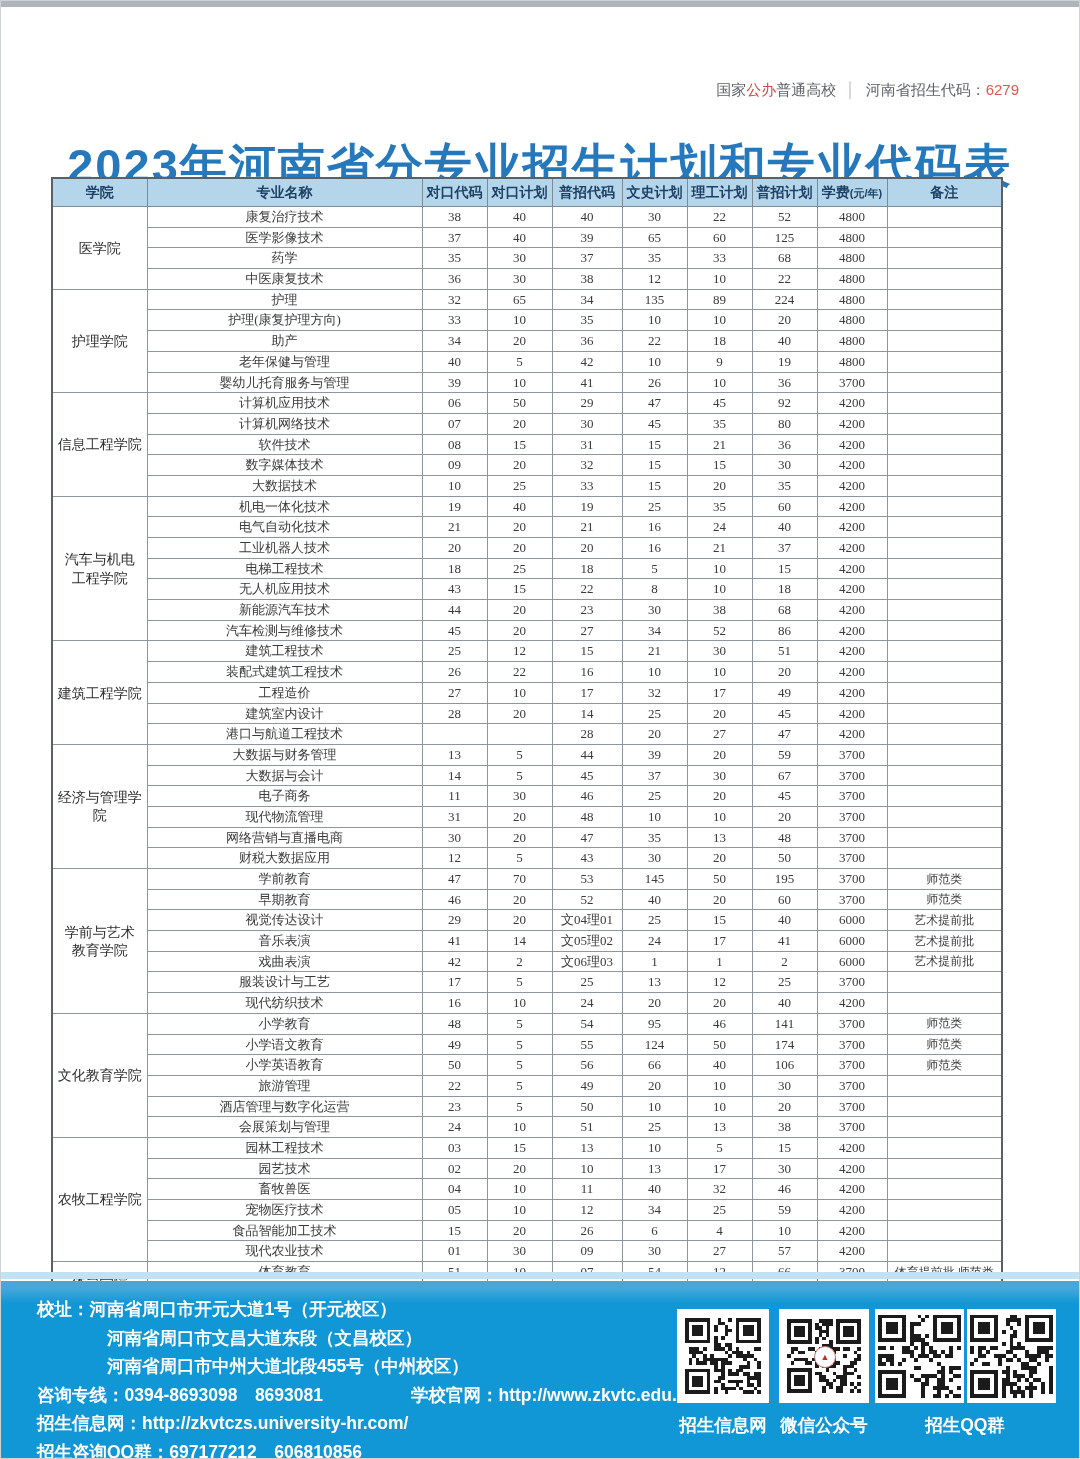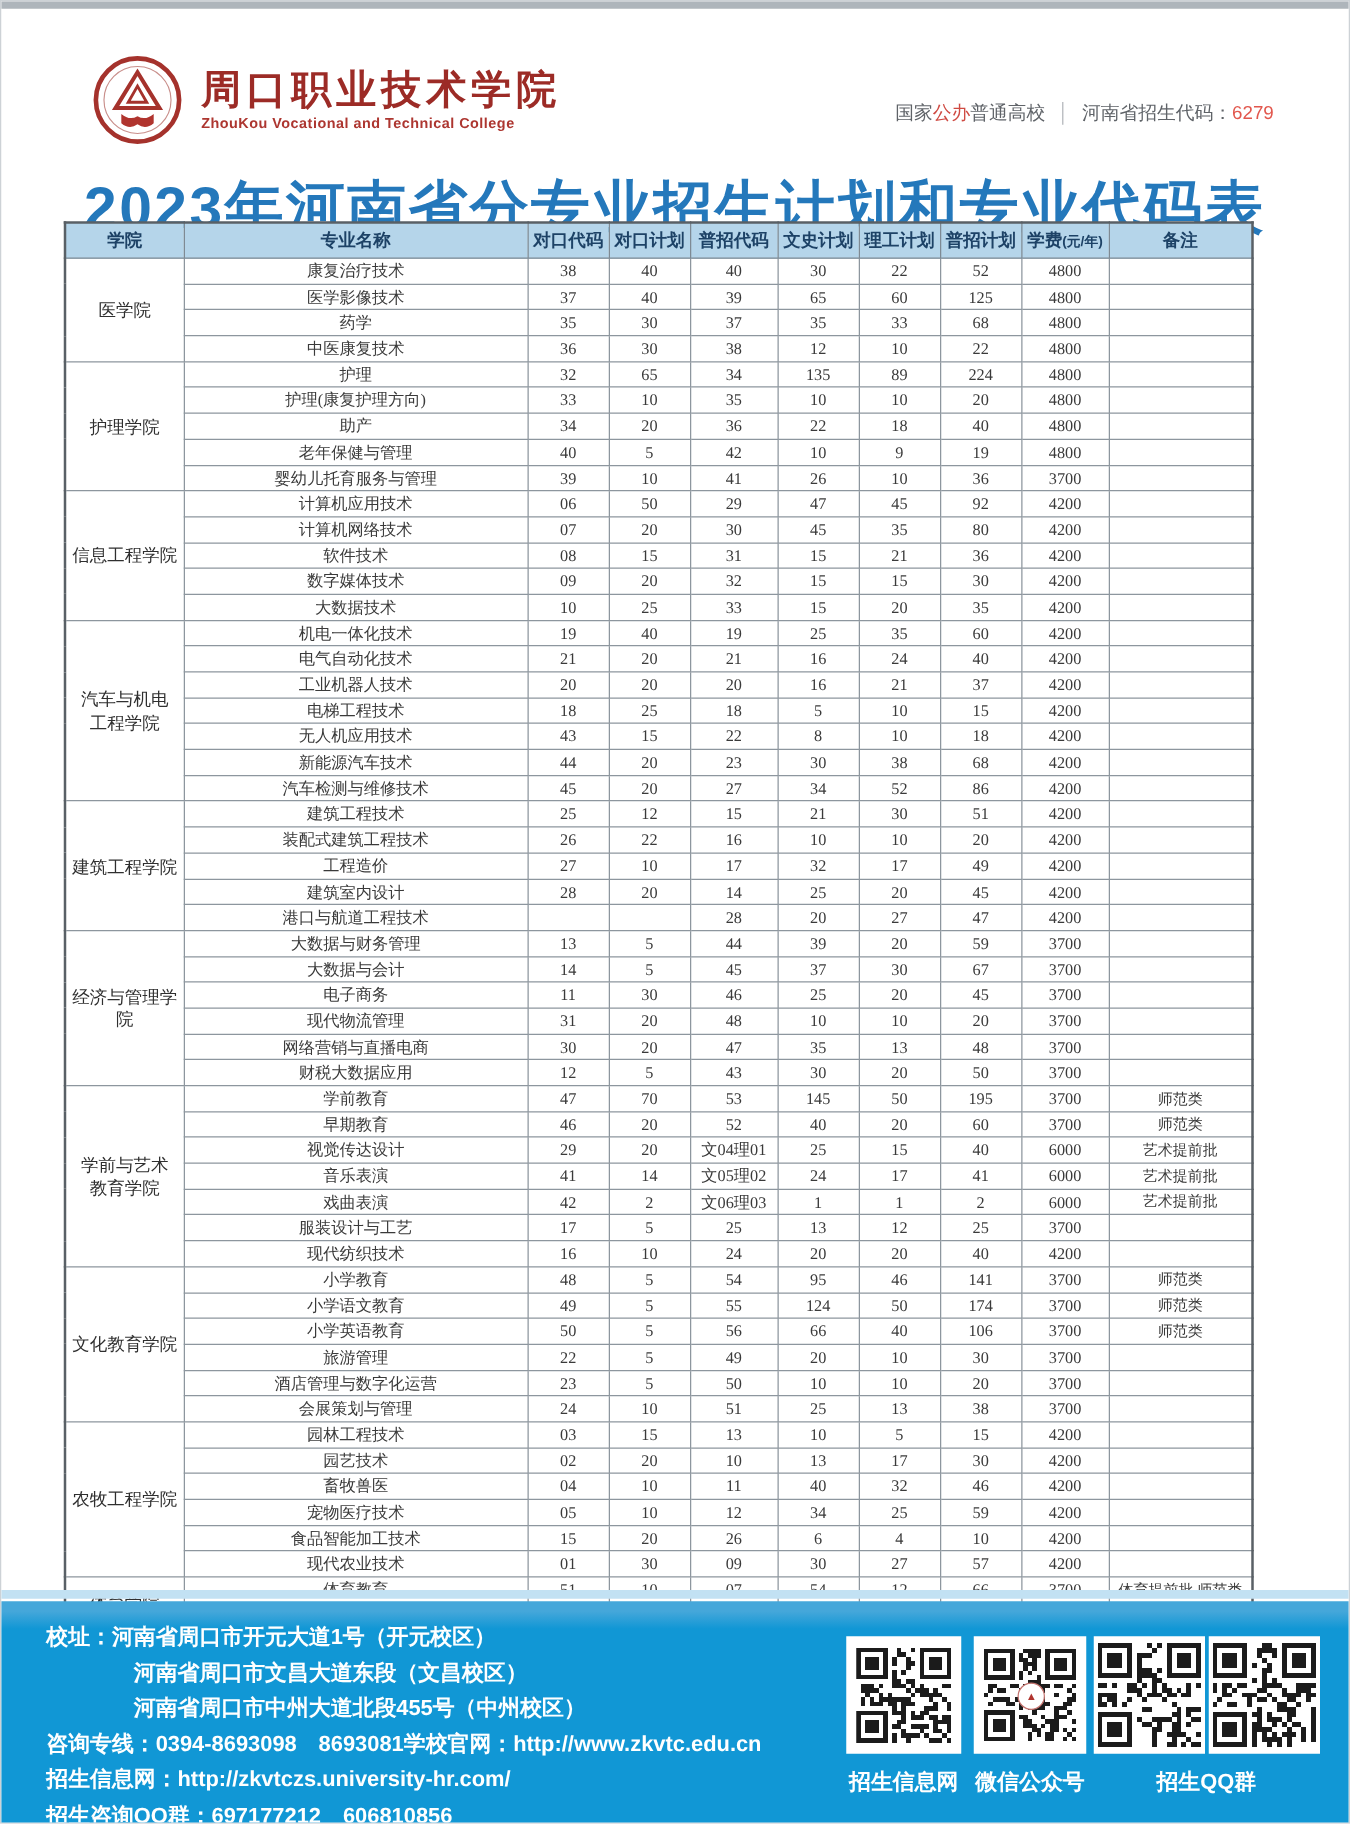"周口职业技术学院" div.logo-row { html: <div> <div> <svg> <circle></circle> <circle></circle> <path></path> <path></path> <path></path> </svg> </div> <div> <div>周口职业技术学院</div> <div>ZhouKou Vocational and Technical College</div> </div> </div> -> none }
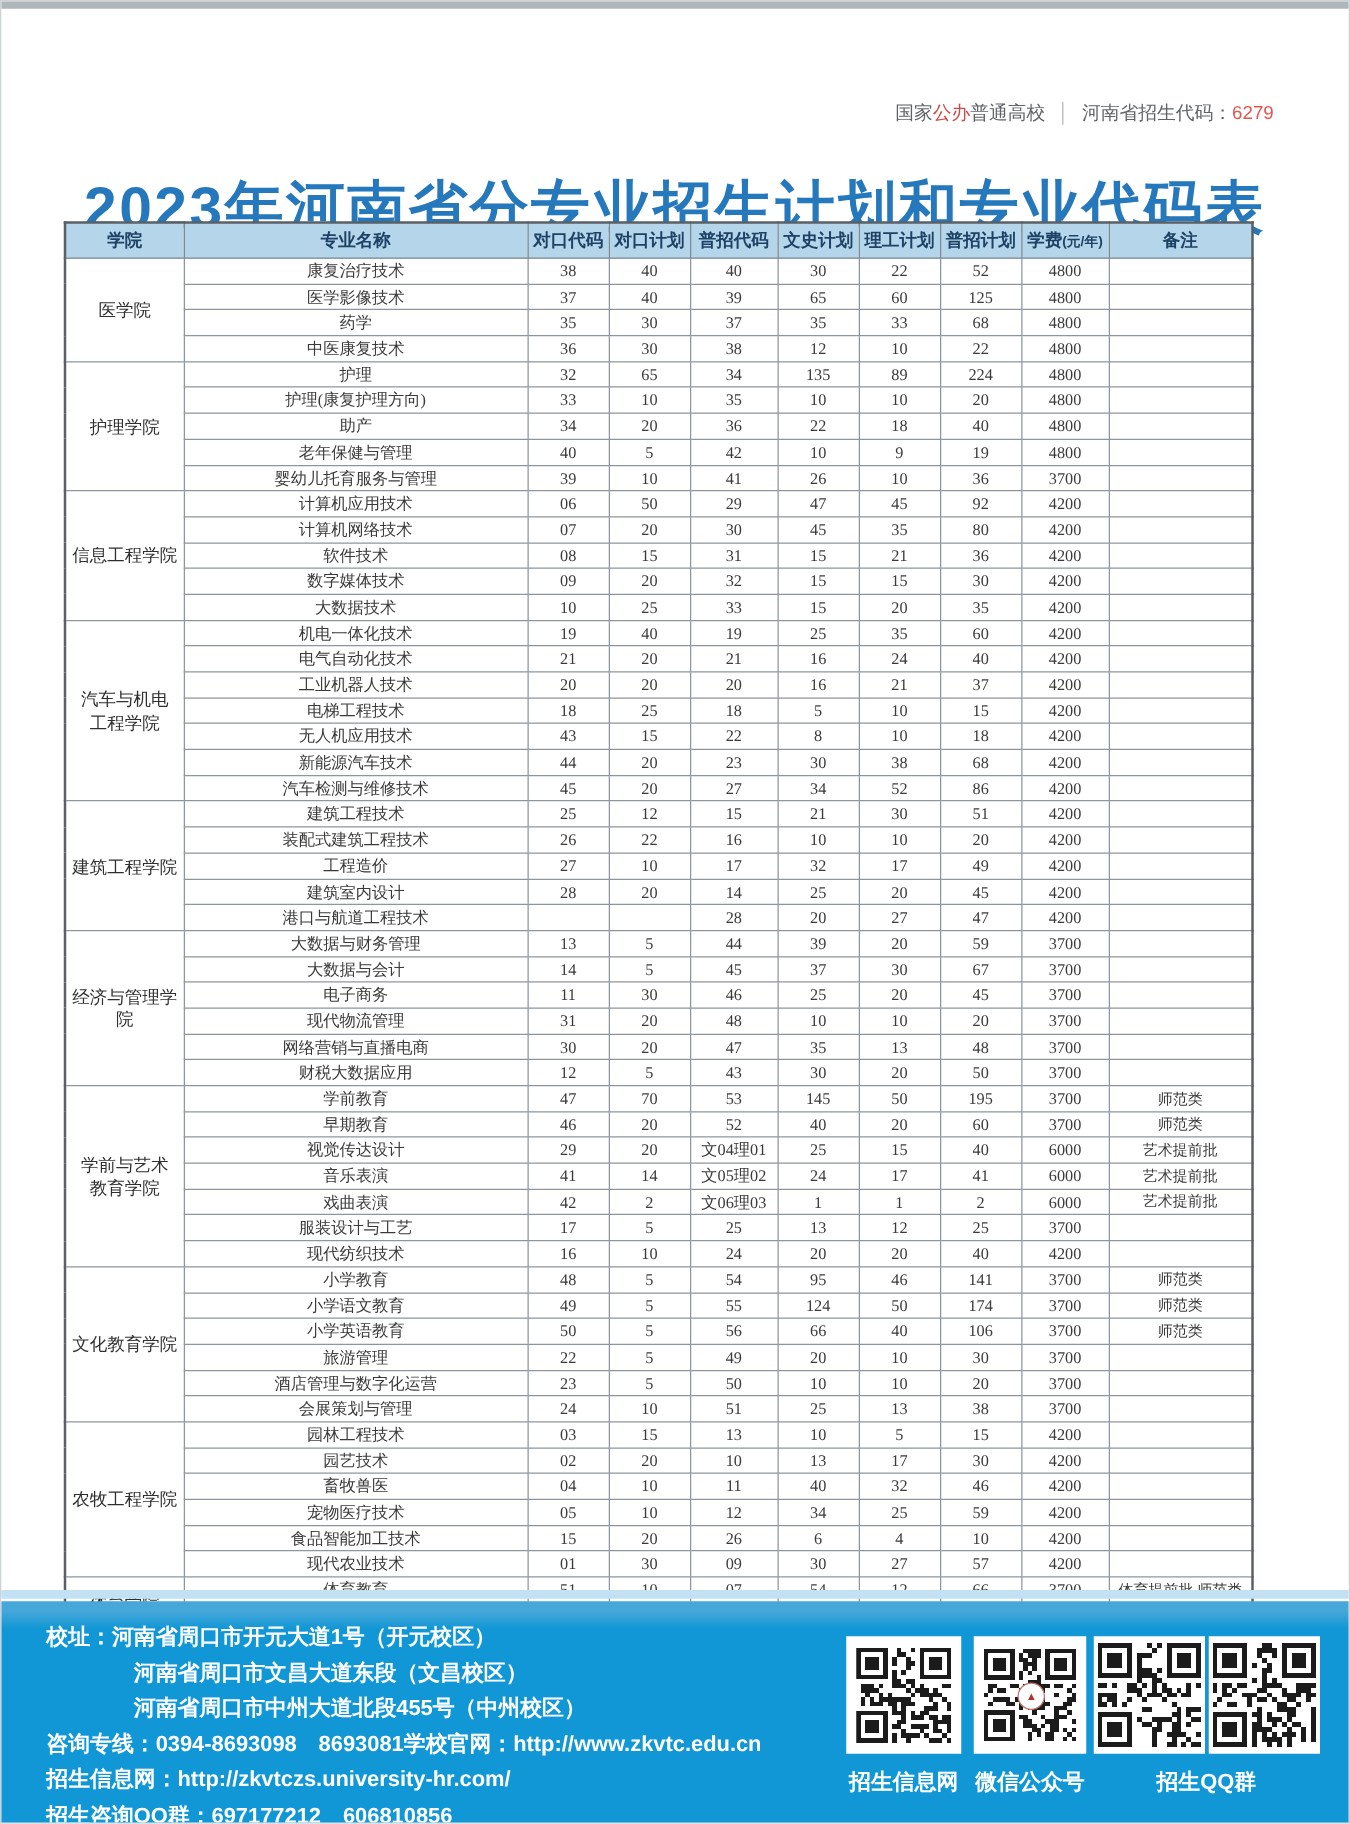"学校官网：" .site-label { margin-left: none -> 88px }
